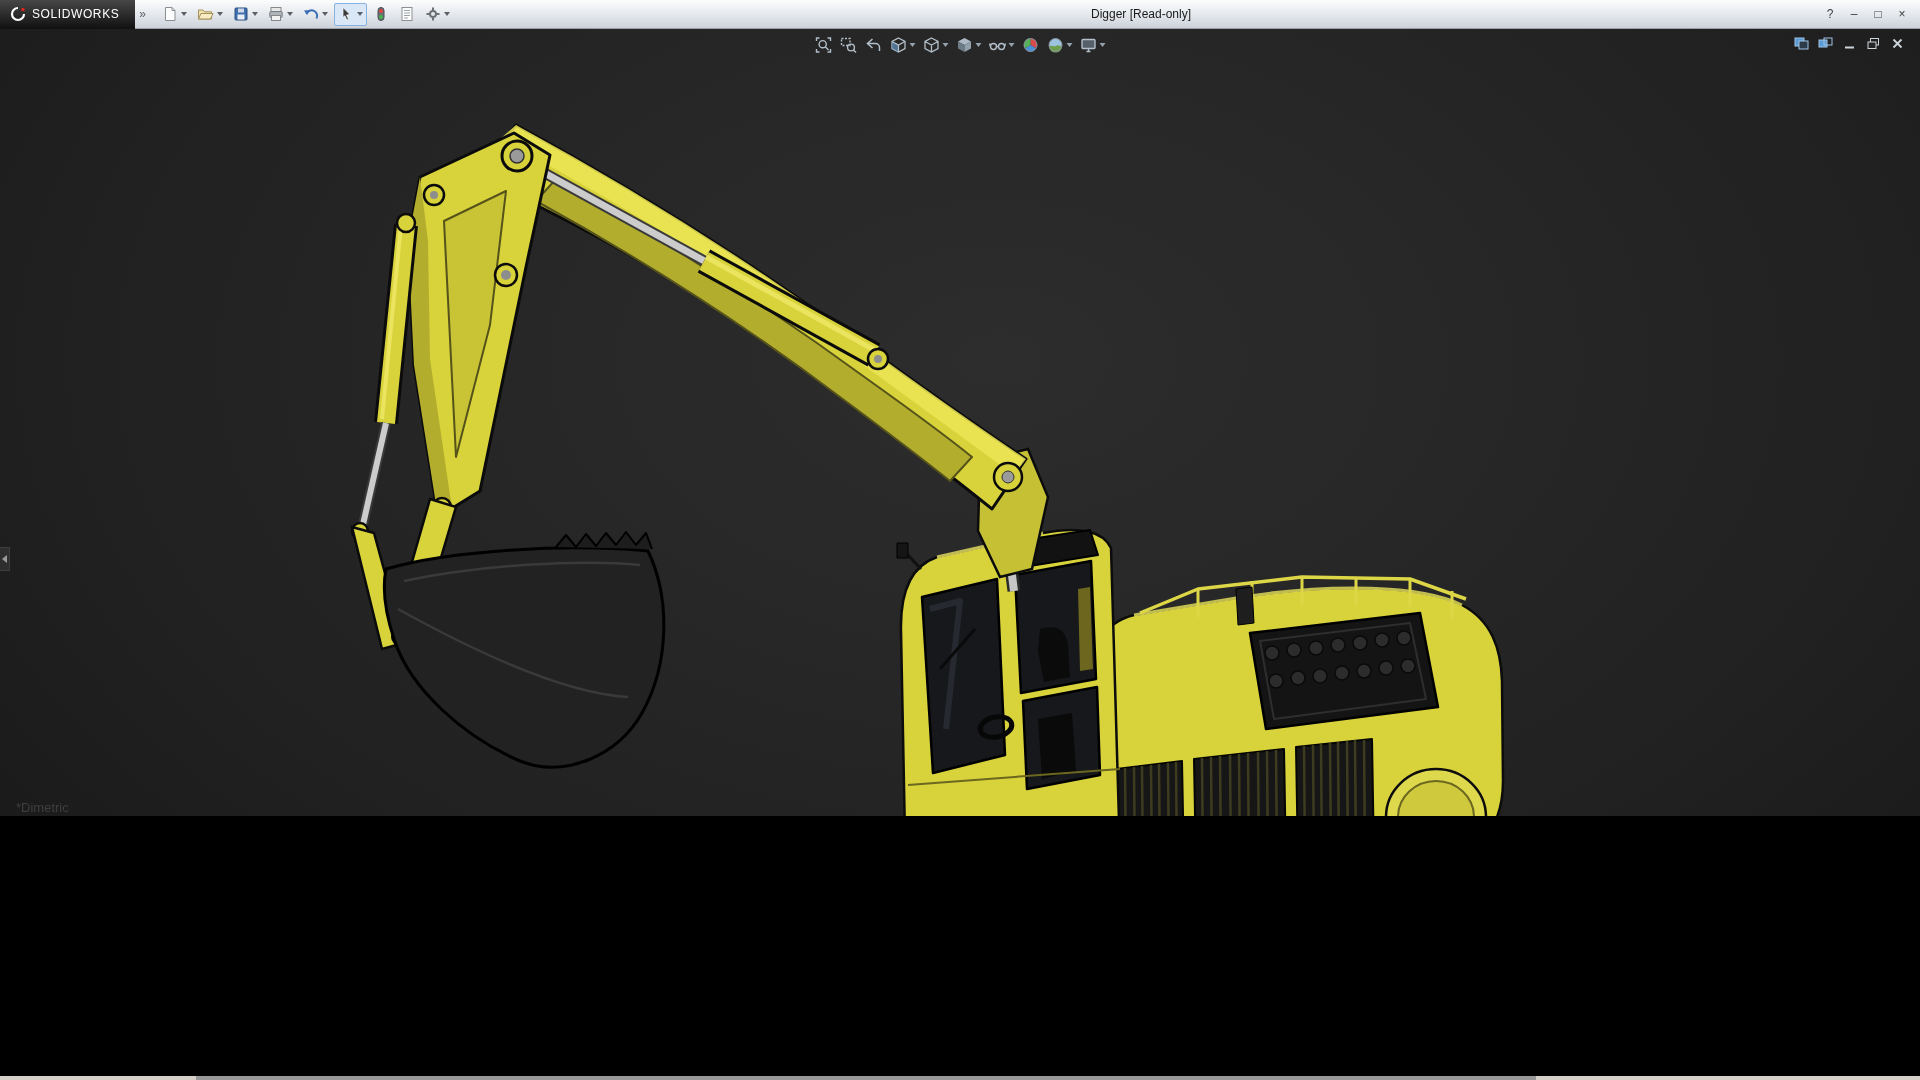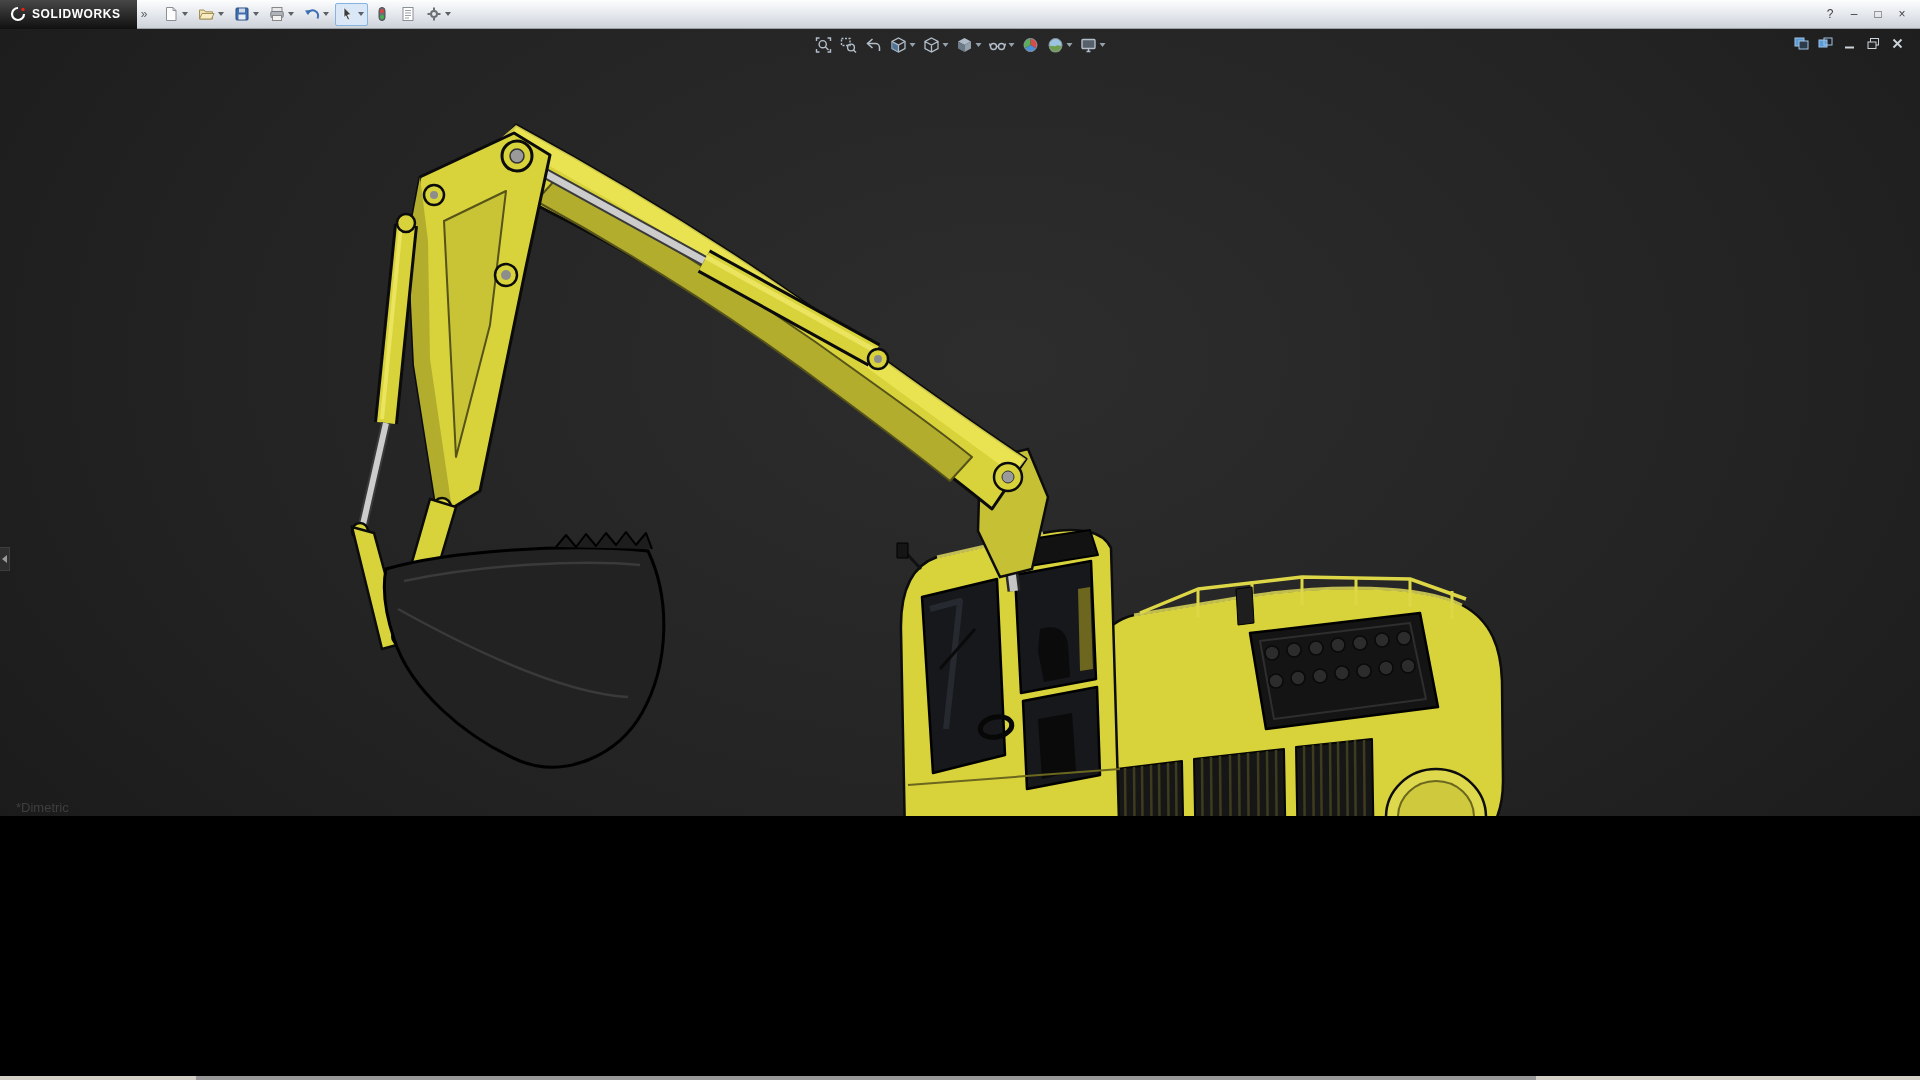"SOLIDWORKS" .logo-text { font-weight: bold -> normal }
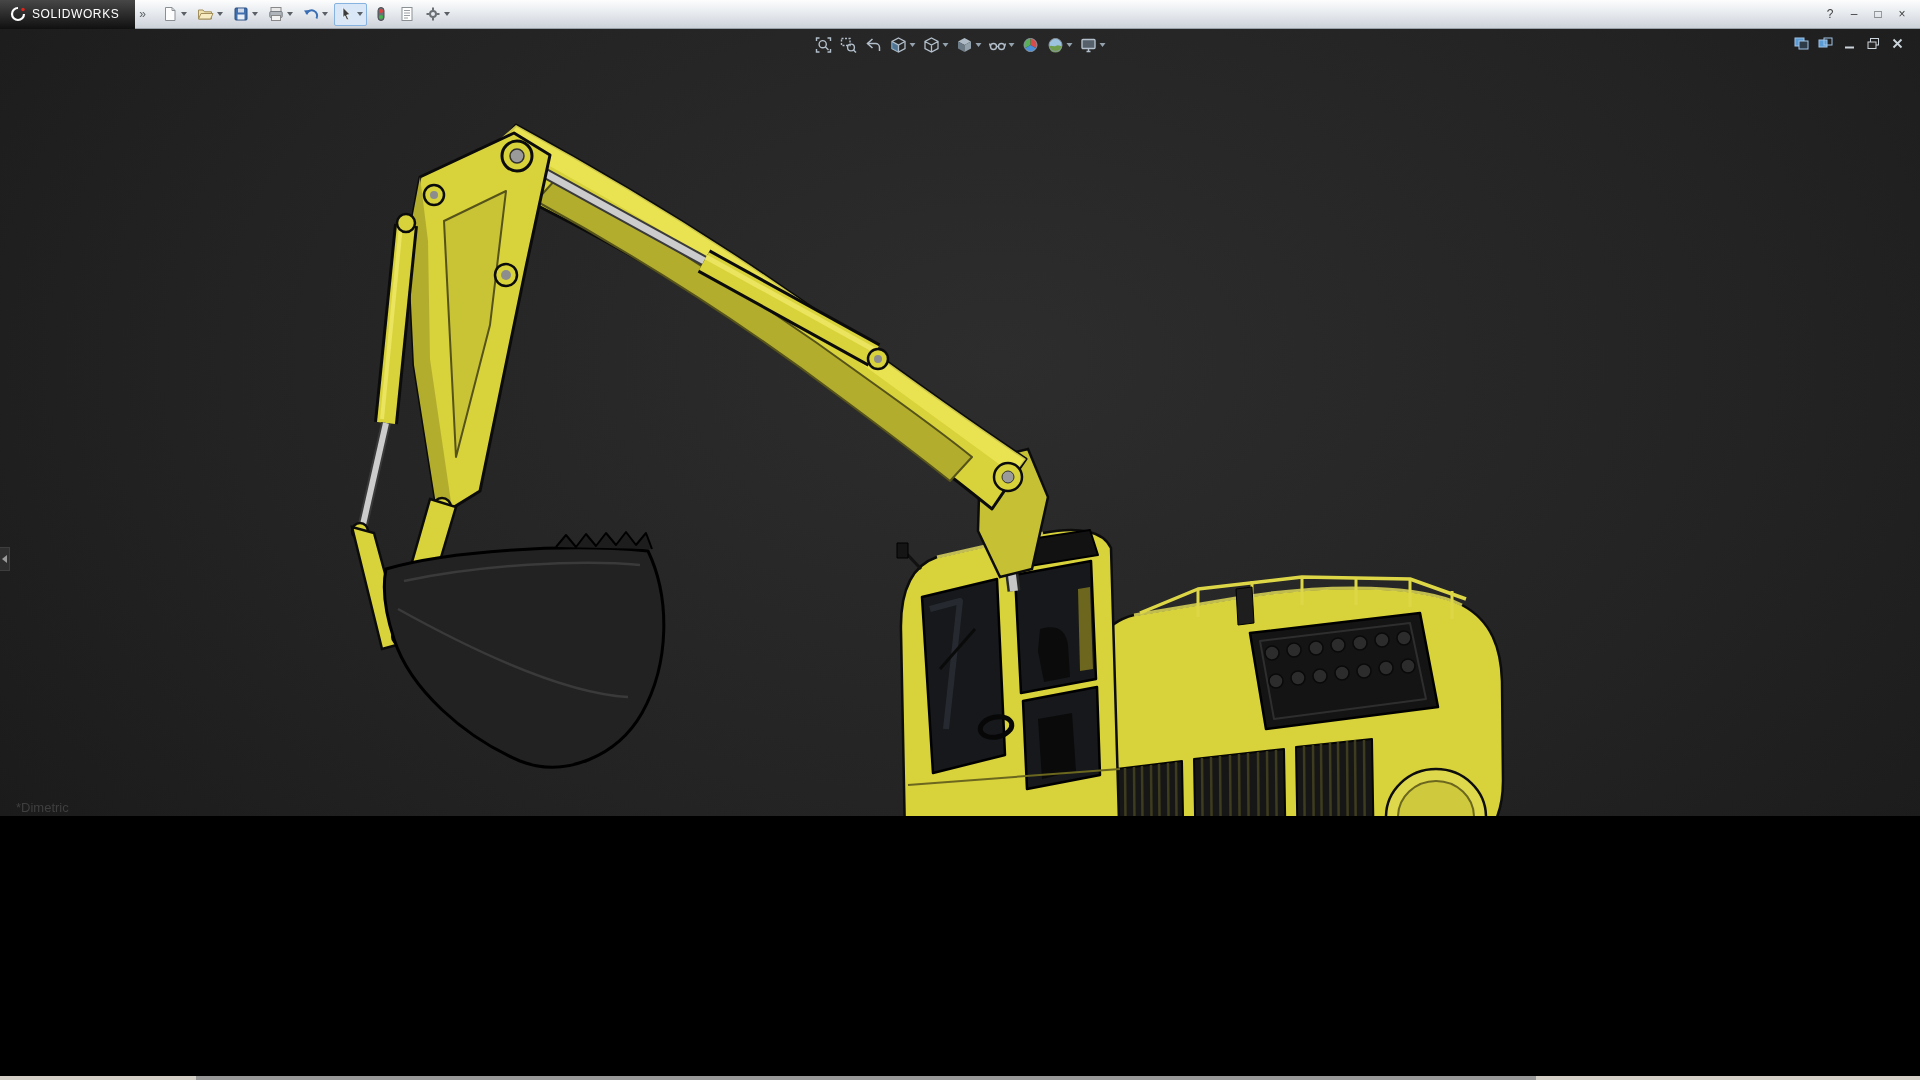"Digger [Read-only]" div.title-center { html: none -> <div>Digger [Read-only]</div> }
